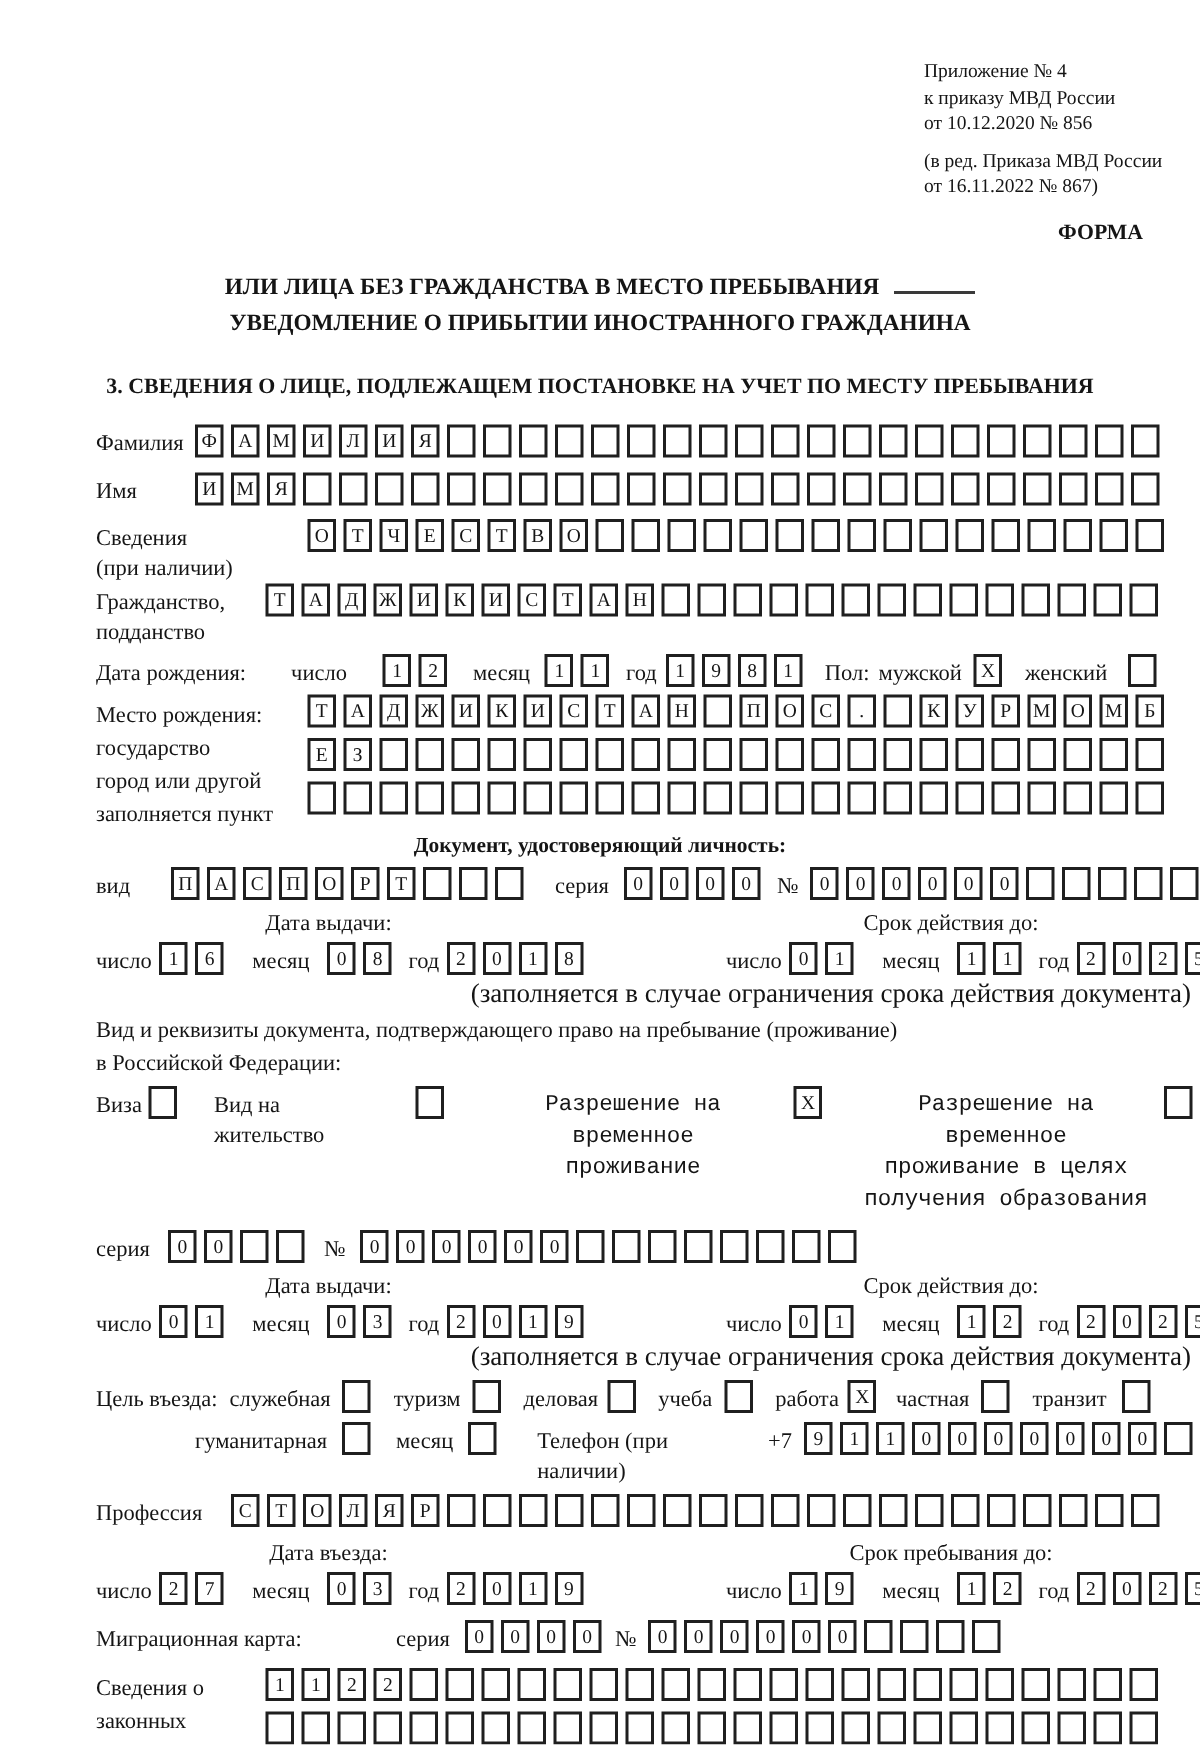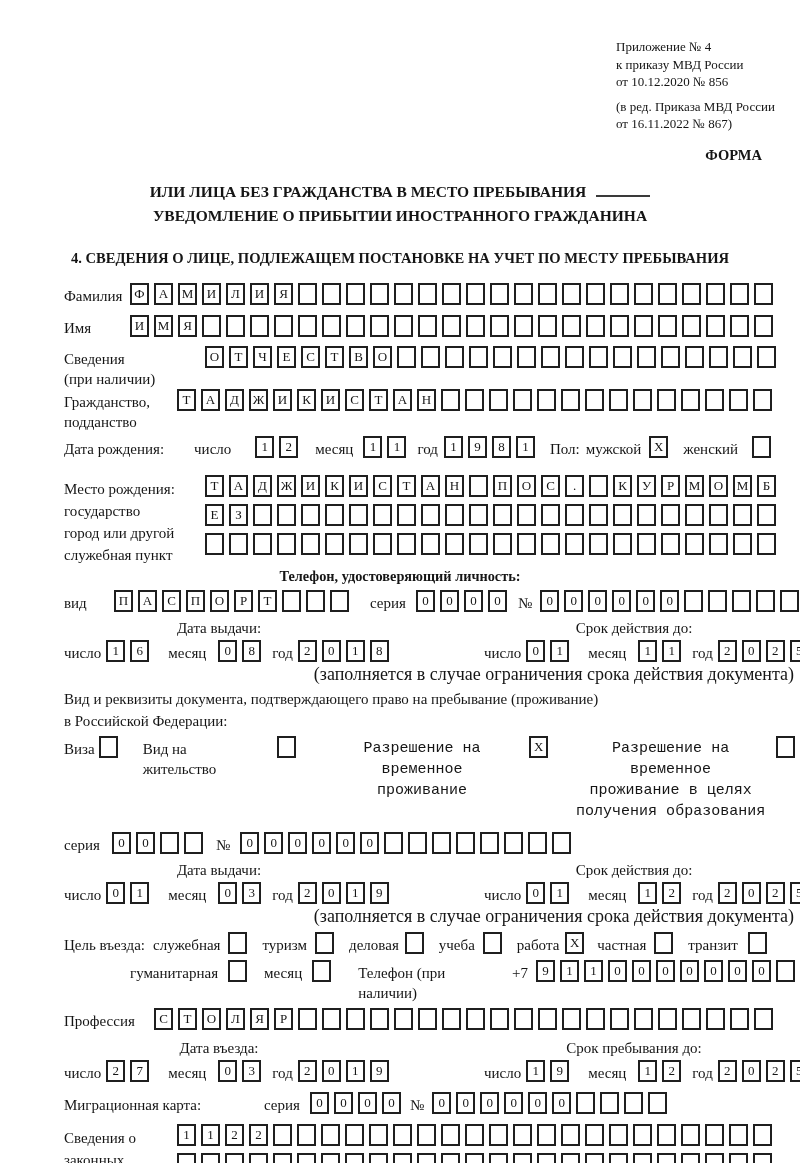"4. СВЕДЕНИЯ О ЛИЦЕ, ПОДЛЕЖАЩЕМ" div.sec-heading { text: 4 -> 3 }
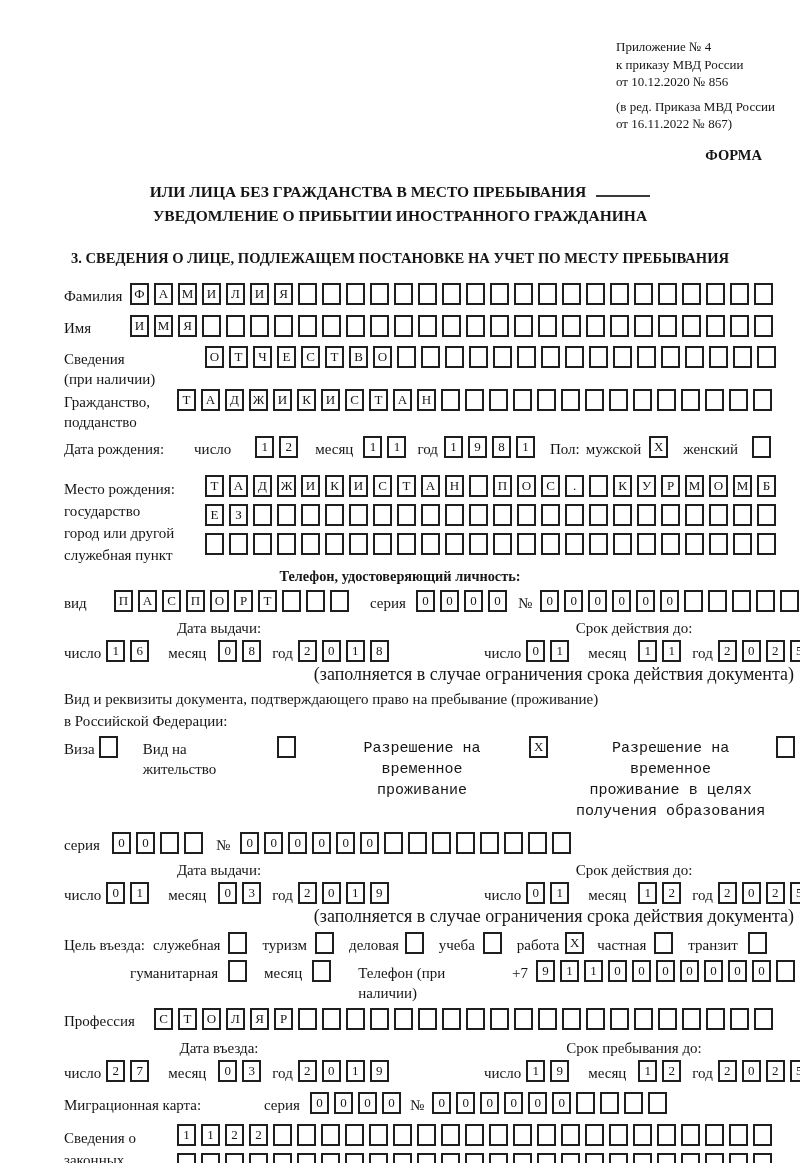"Место рождения:" div.frow { margin-top: 16px -> 4px }
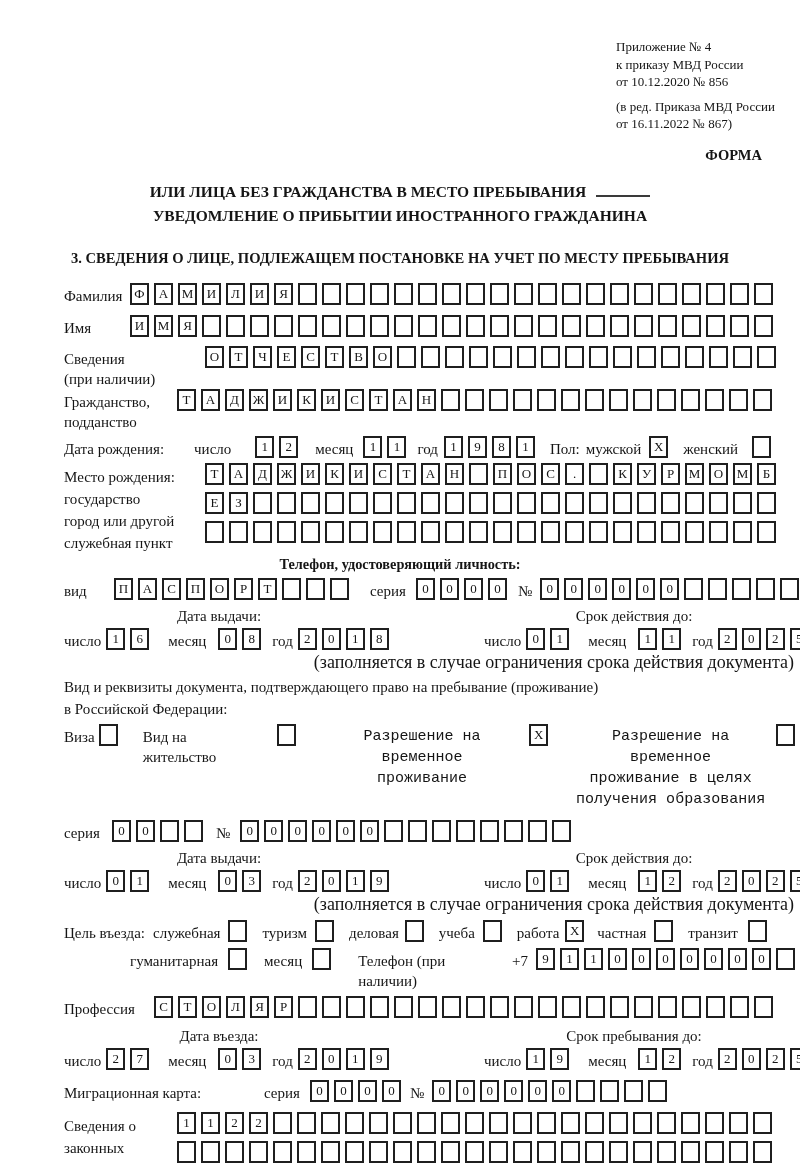"служебная пункт" div { text: служебная -> заполняется }
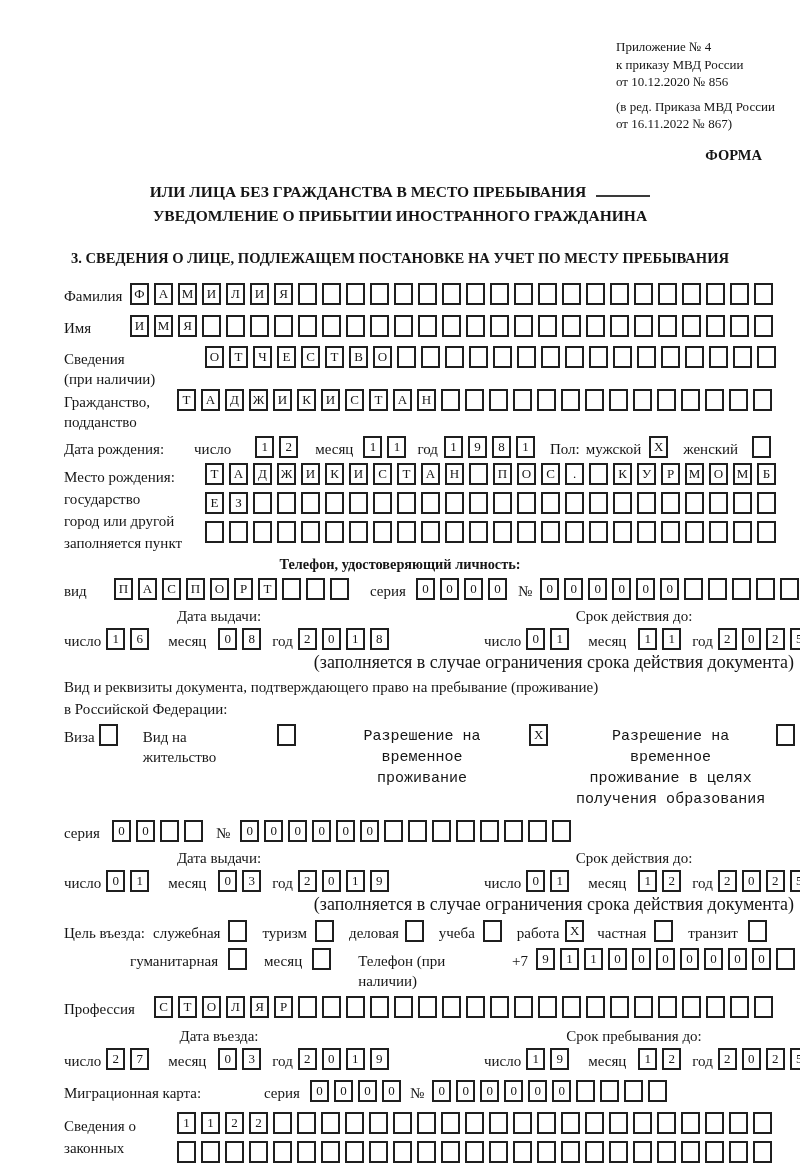"Телефон, удостоверяющий личность:" div.center-bold { text: Телефон -> Документ }
